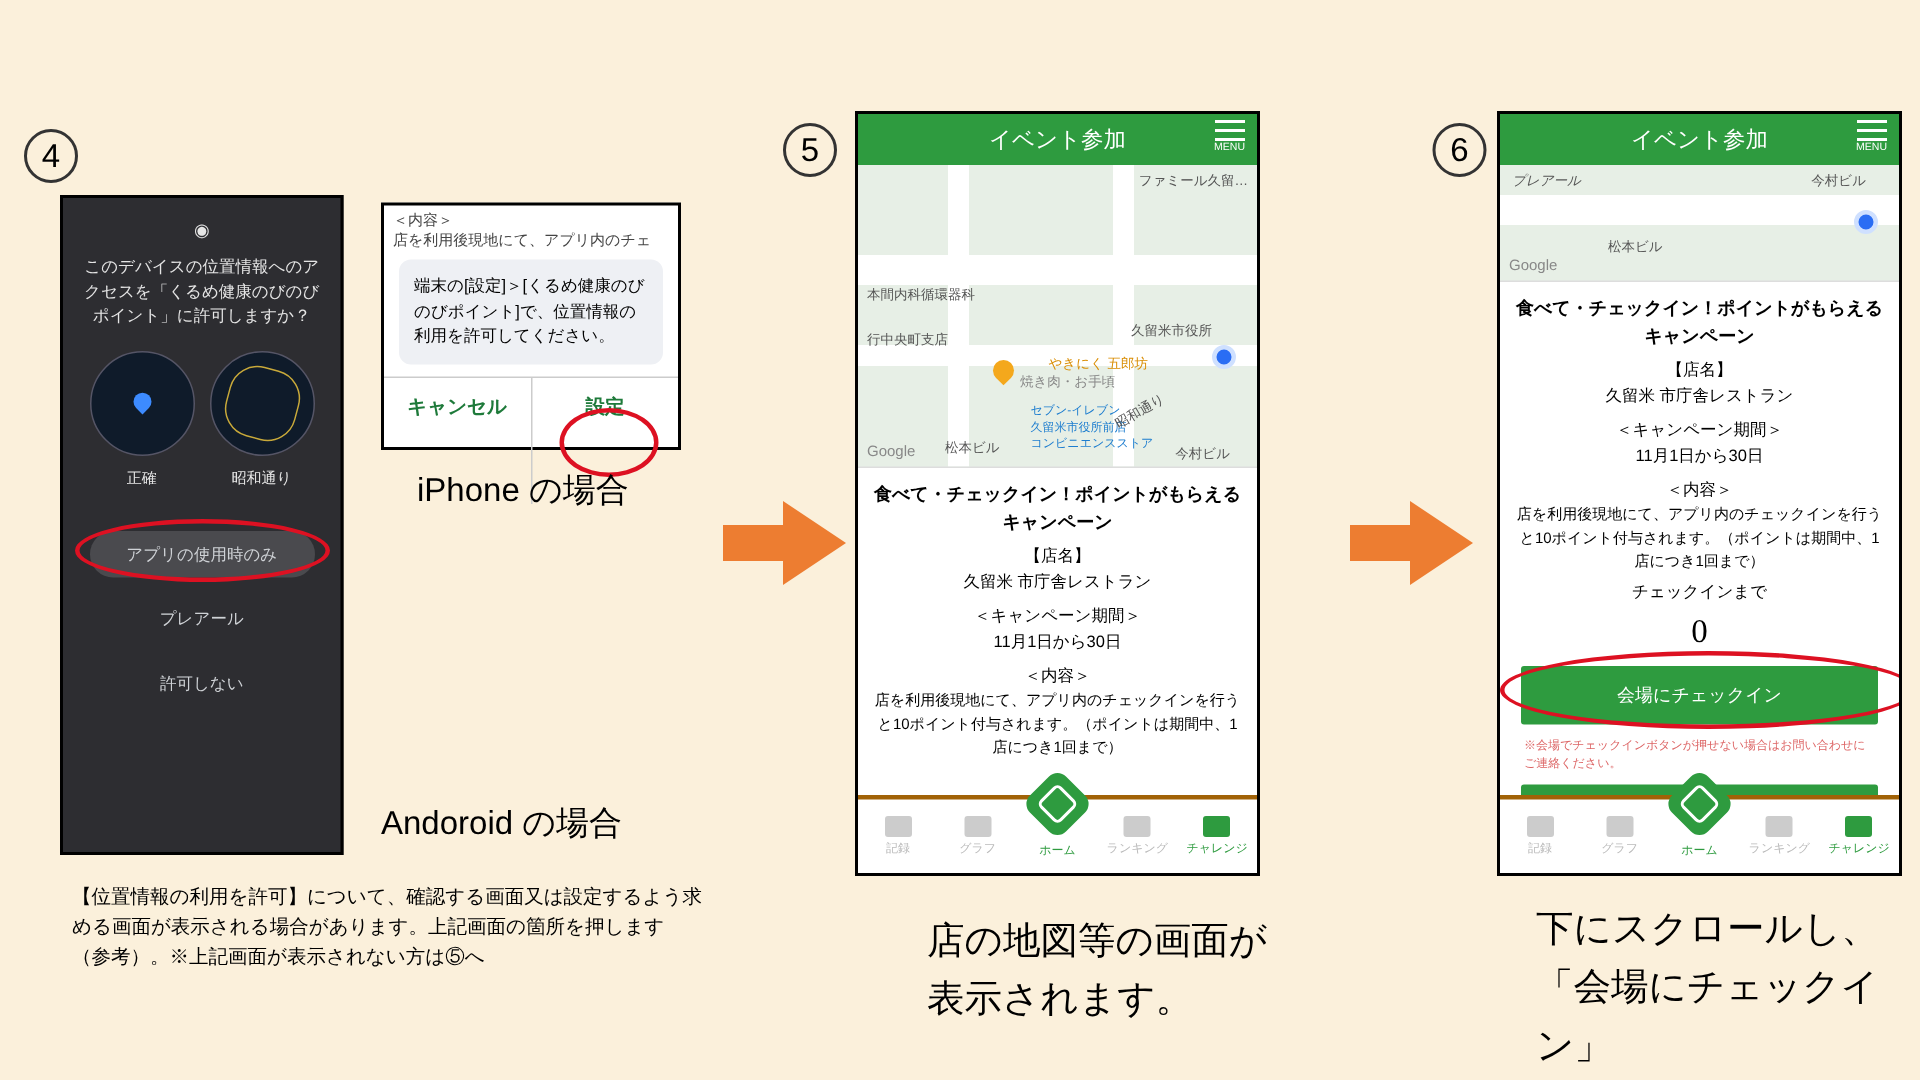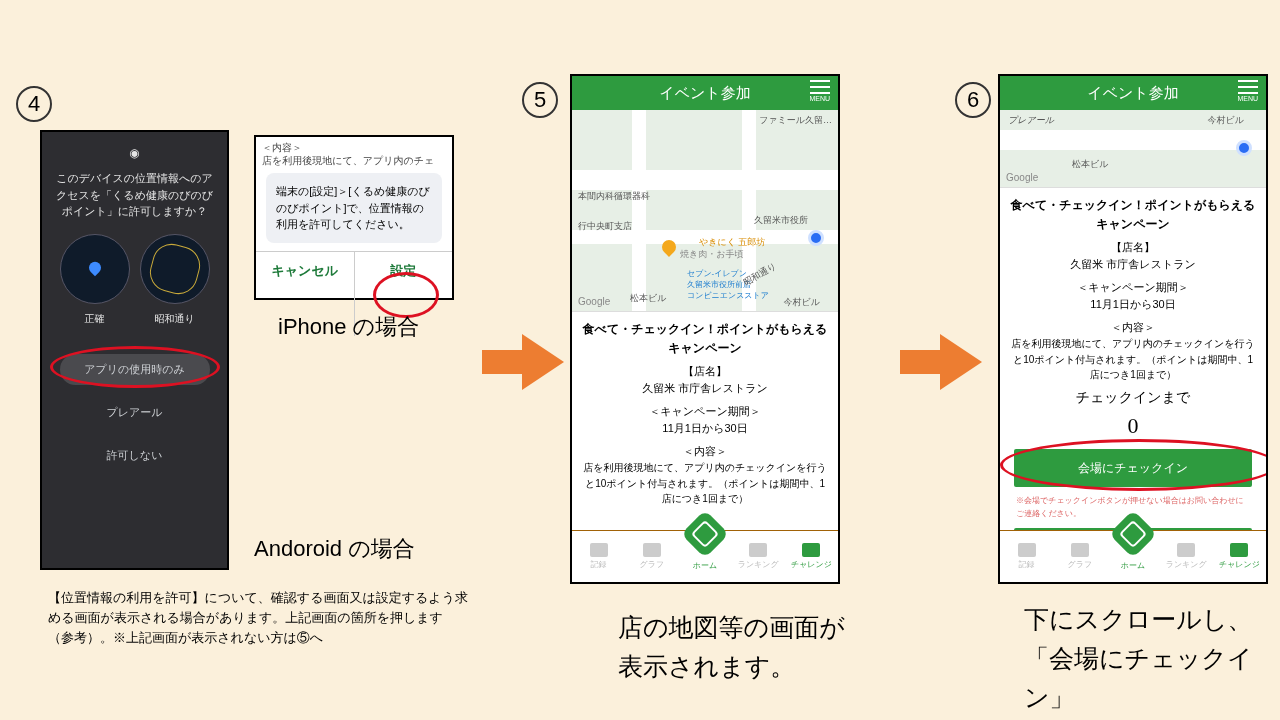"チェックインまで" div { font-size: 14px -> 11px }
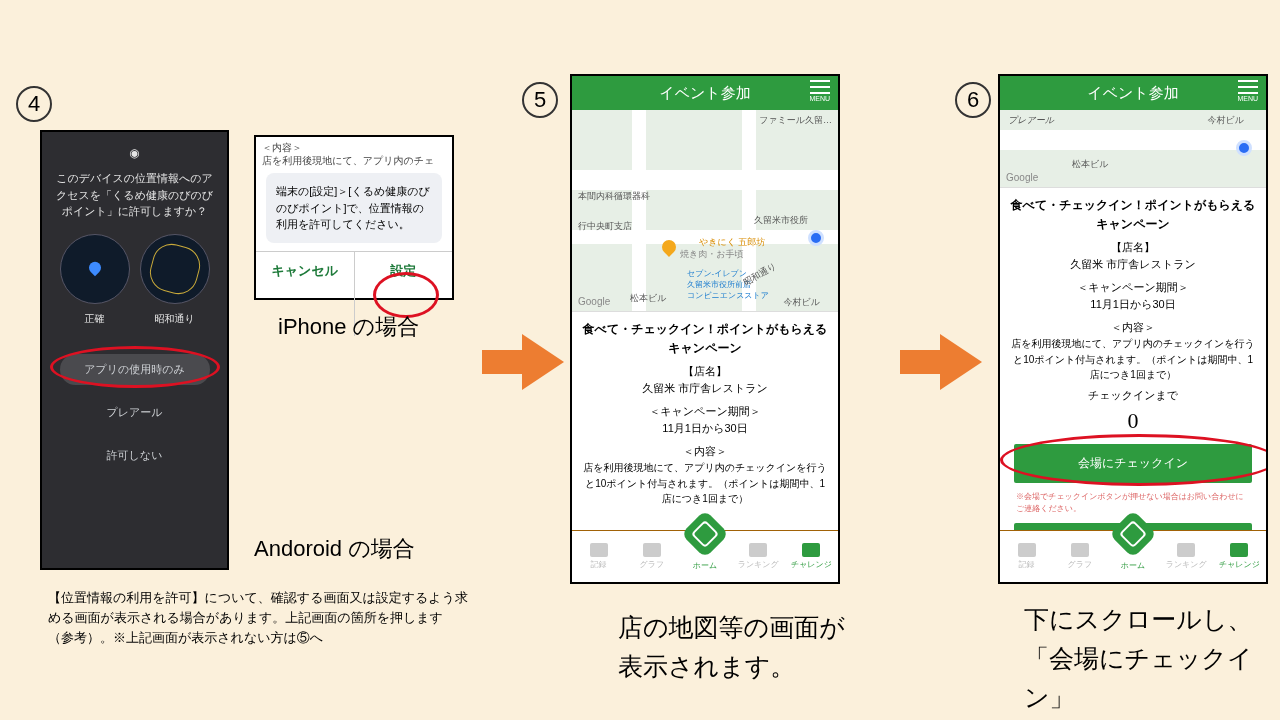"記録" .ph-tabs { border-top: 1px solid #a16207 -> 3px solid #a16207 }
